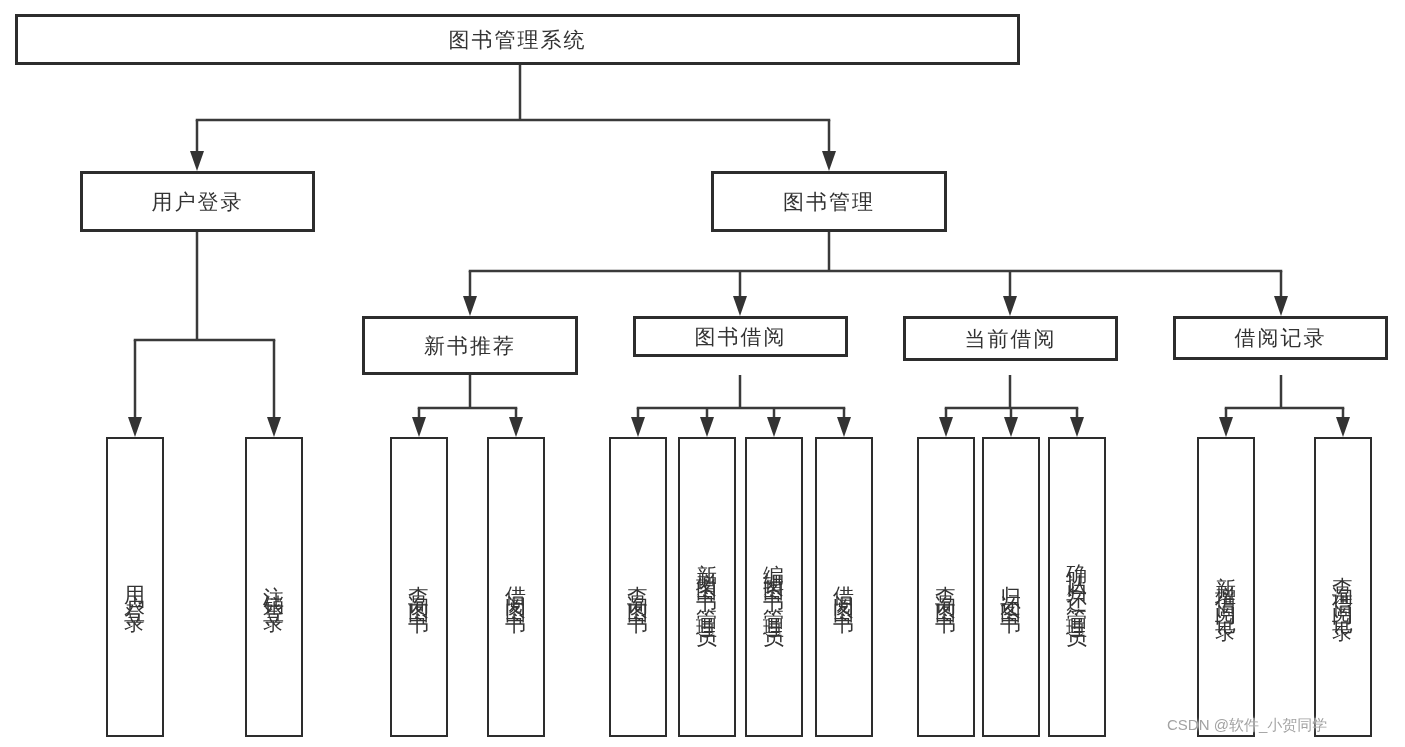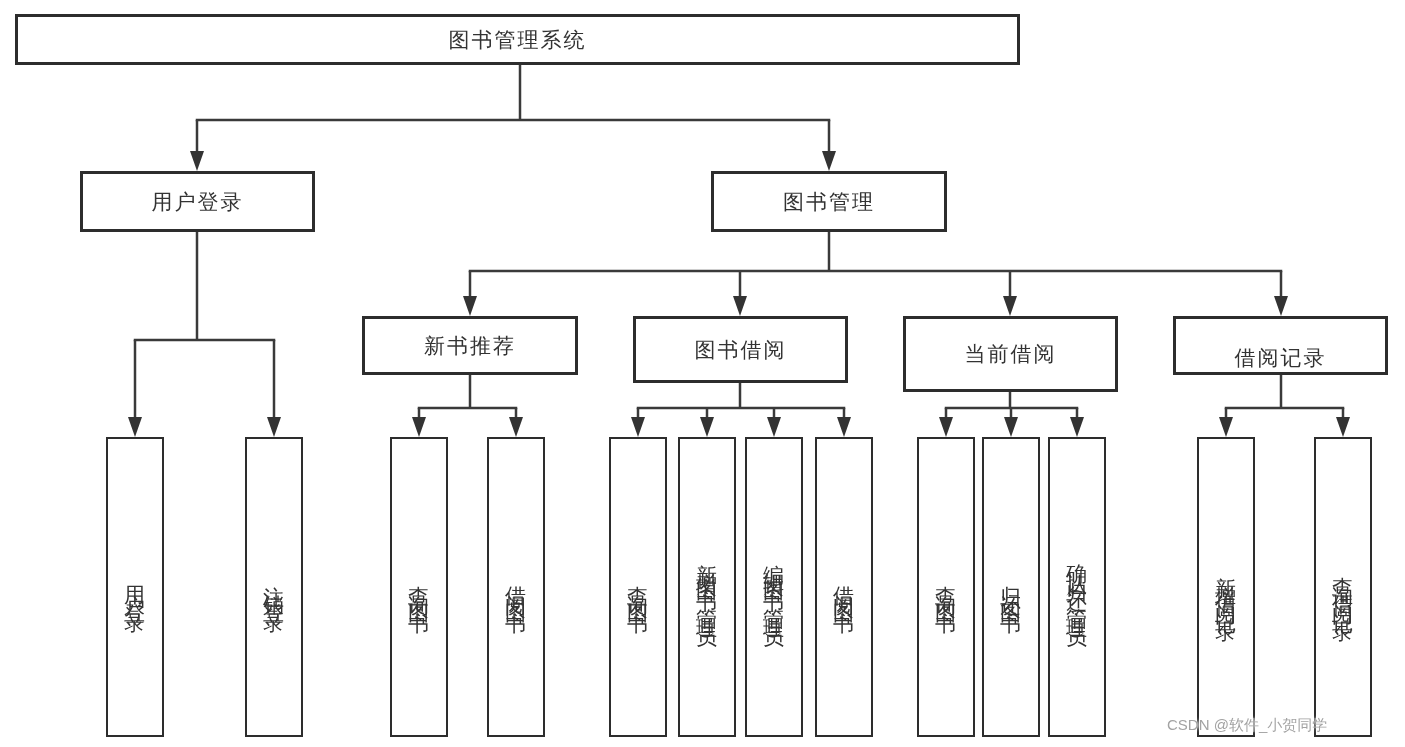"图书借阅" div.box { height: 67px -> 41px }
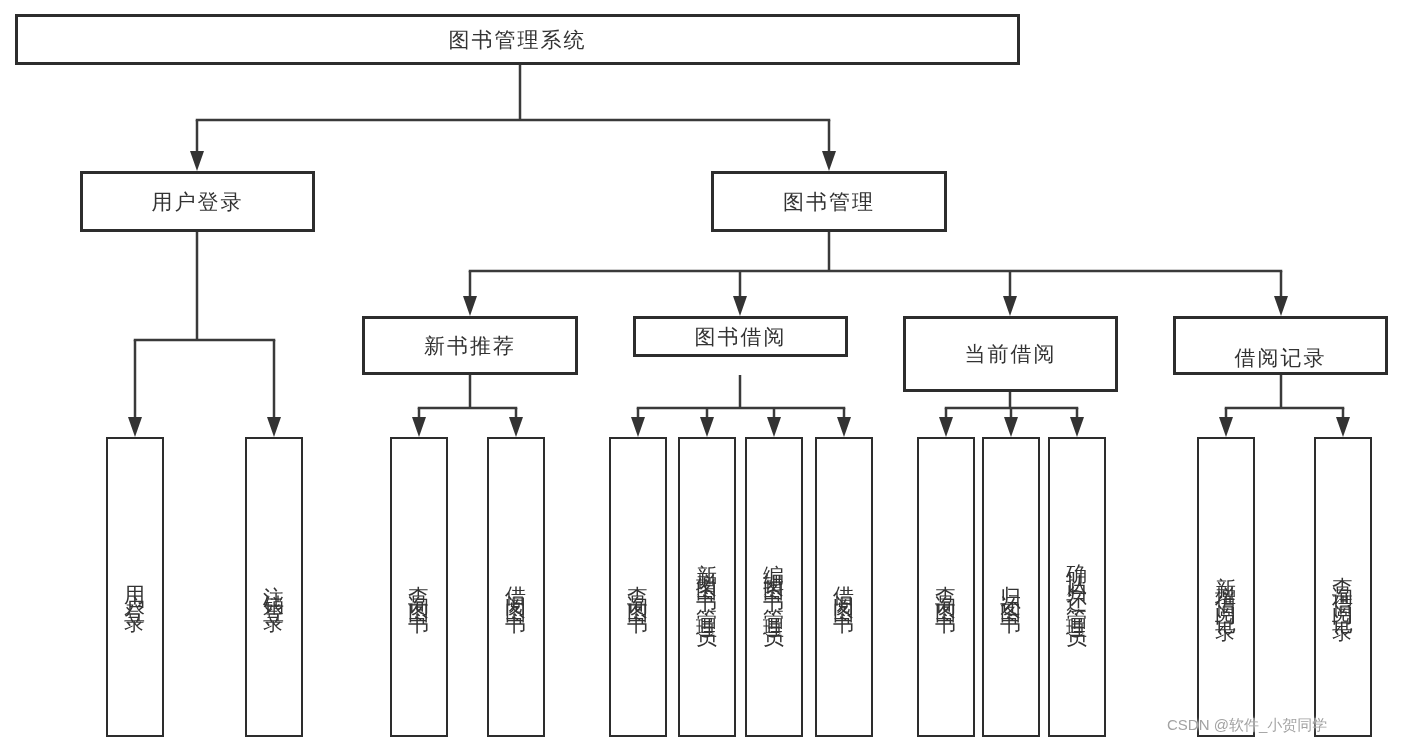"当前借阅" div.box { height: 76px -> 45px }
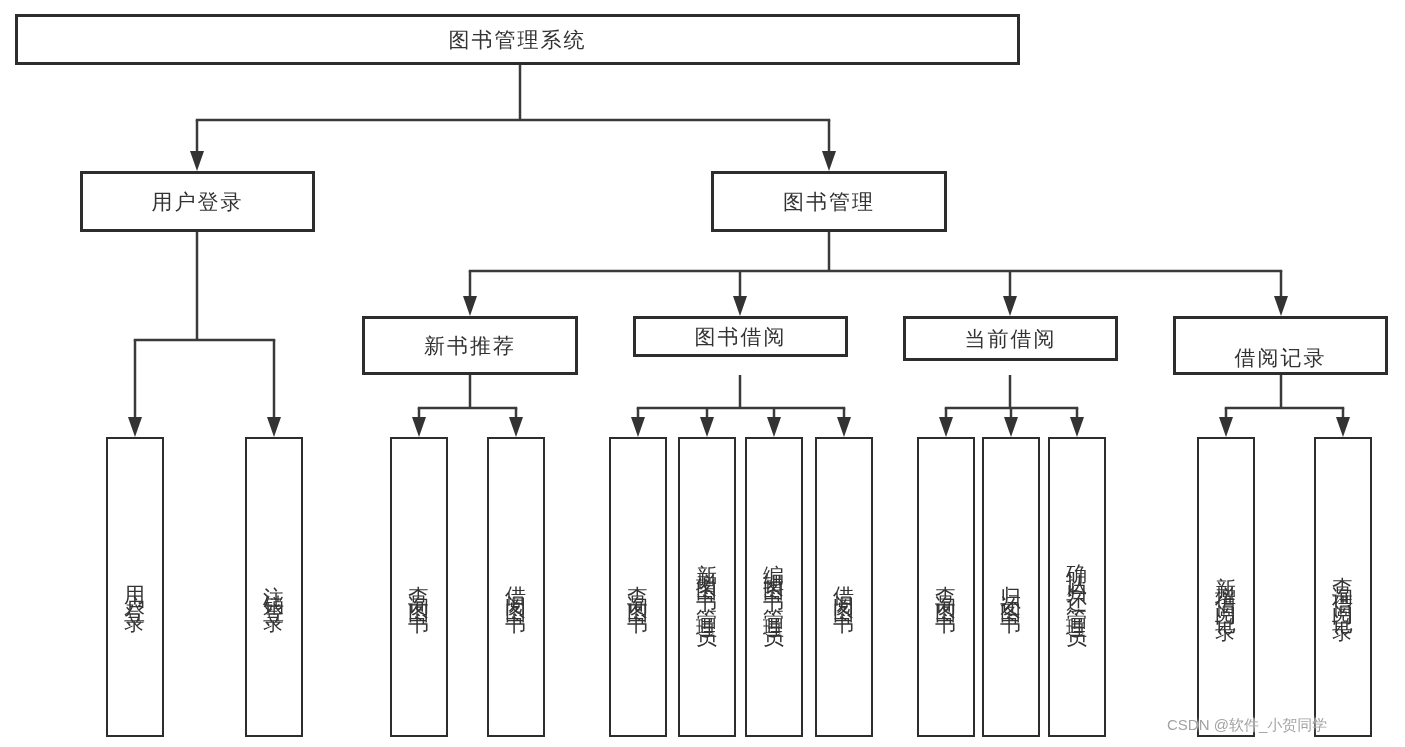"借阅记录" div.box { align-items: flex-end -> none; height: 59px -> 44px }
